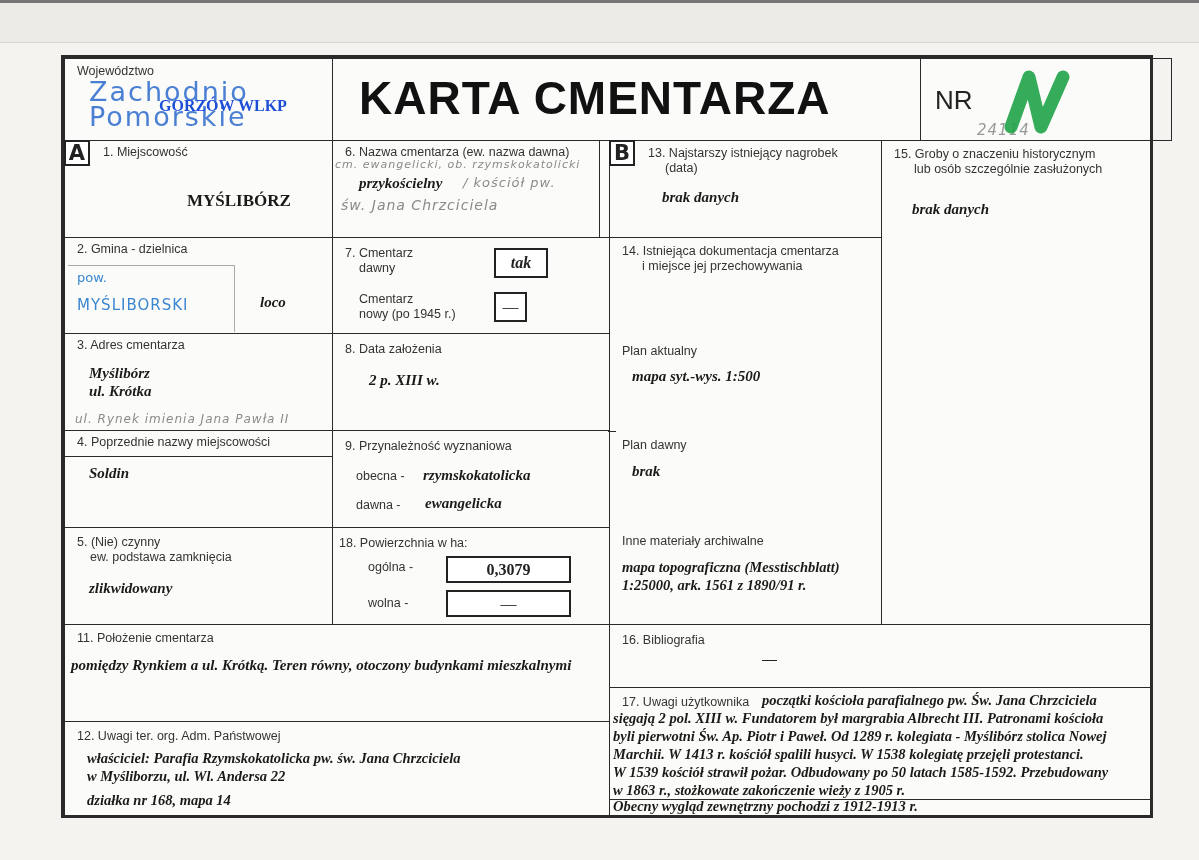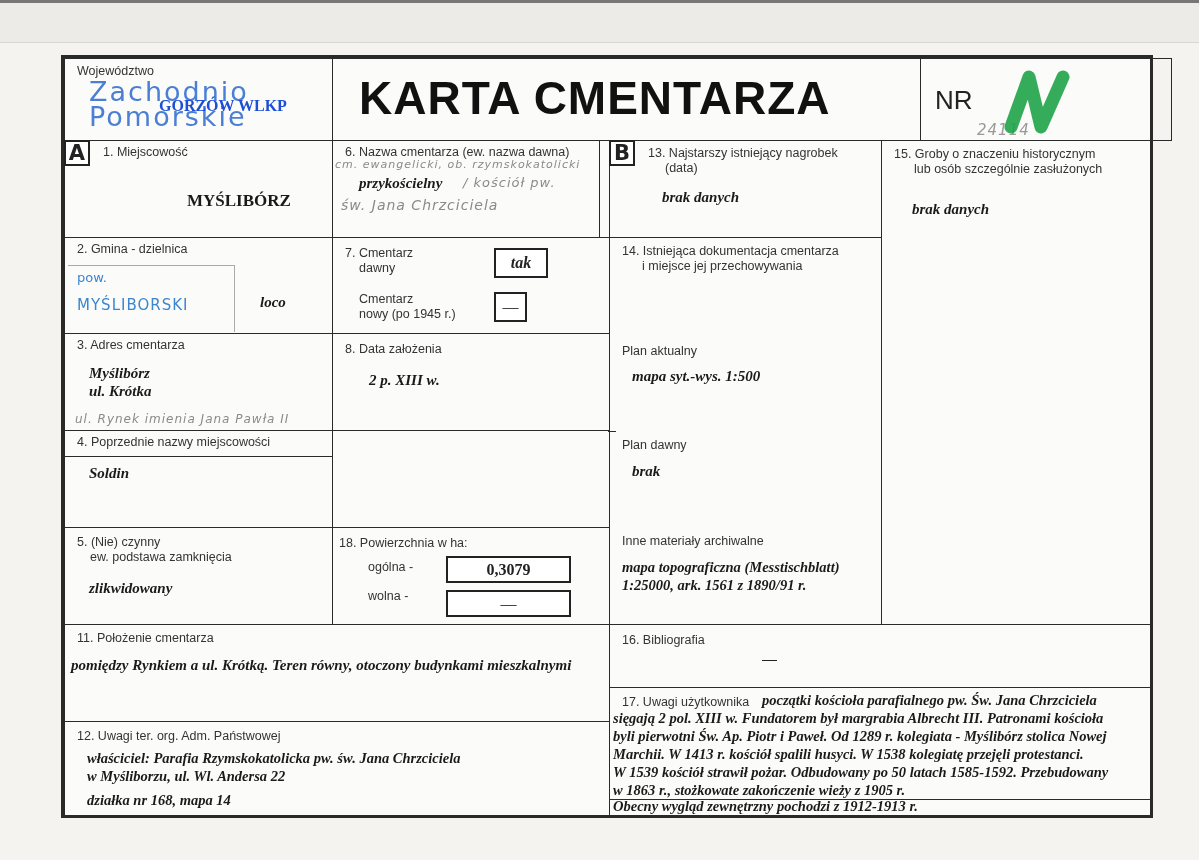"9. Przynależność wyznaniowa" div.cell { html: none -> <div> <span>9. Przynależność wyznaniowa</span> <span>obecna -</span> <span>rzymskokatolicka</span> <span>dawna -</span> <span>ewangelicka</span> </div> }
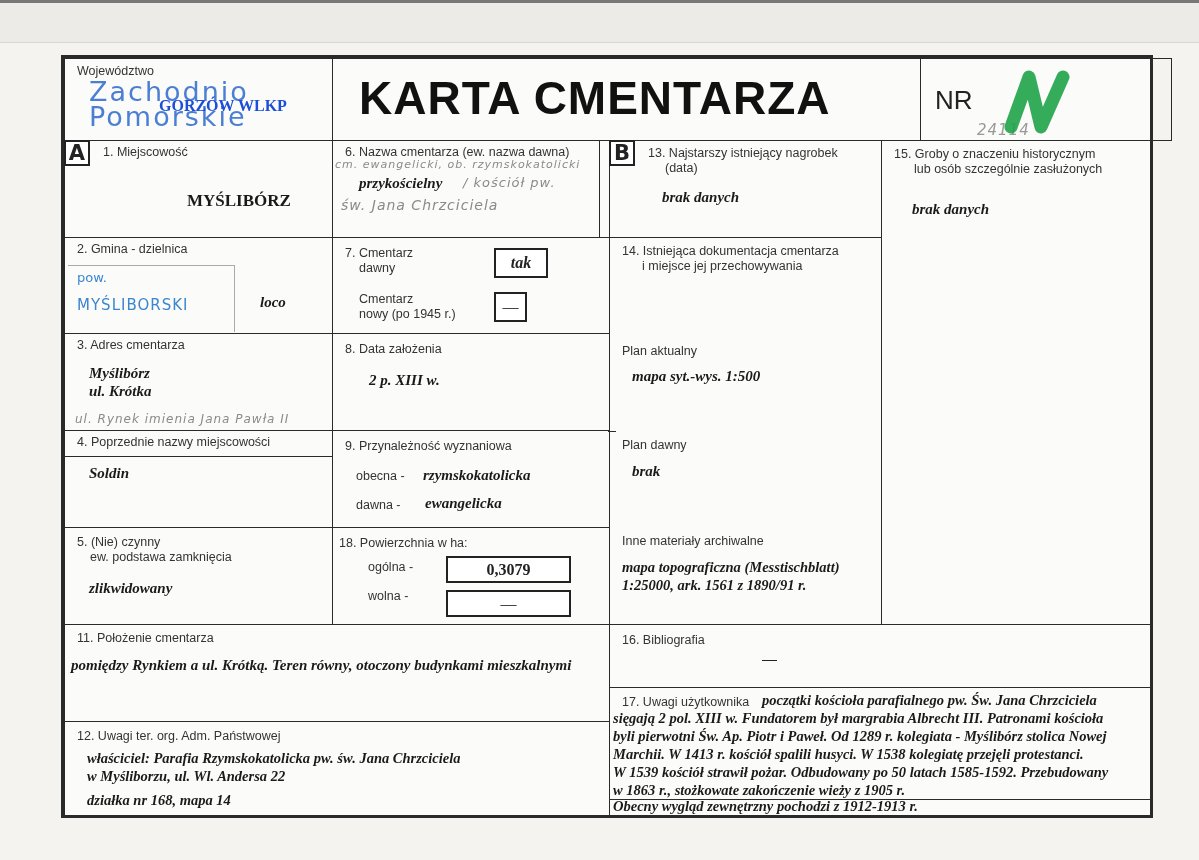"wolna -" span.lbl { top: 61px -> 68px }
